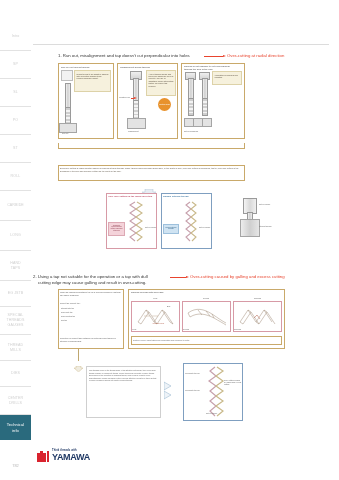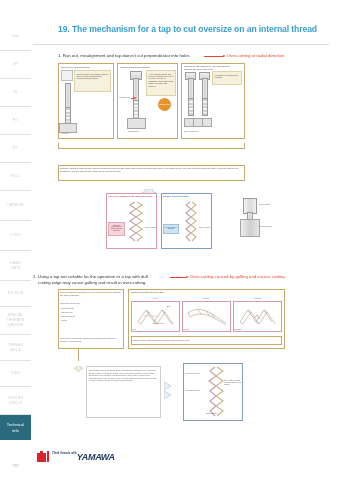"19. The mechanism for a" div { html: <div>19. The mechanism for a tap to cut oversize on an internal thread</div> -> none }
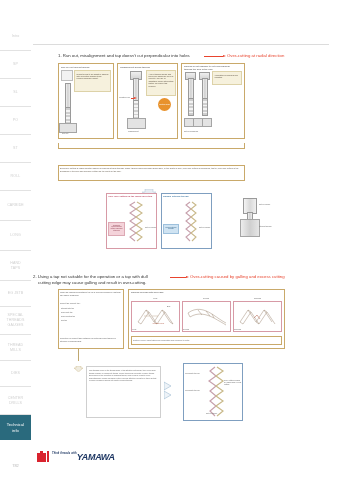"YAMAWA" #logo-text { flex-direction: row -> column; font-style: italic -> none }
